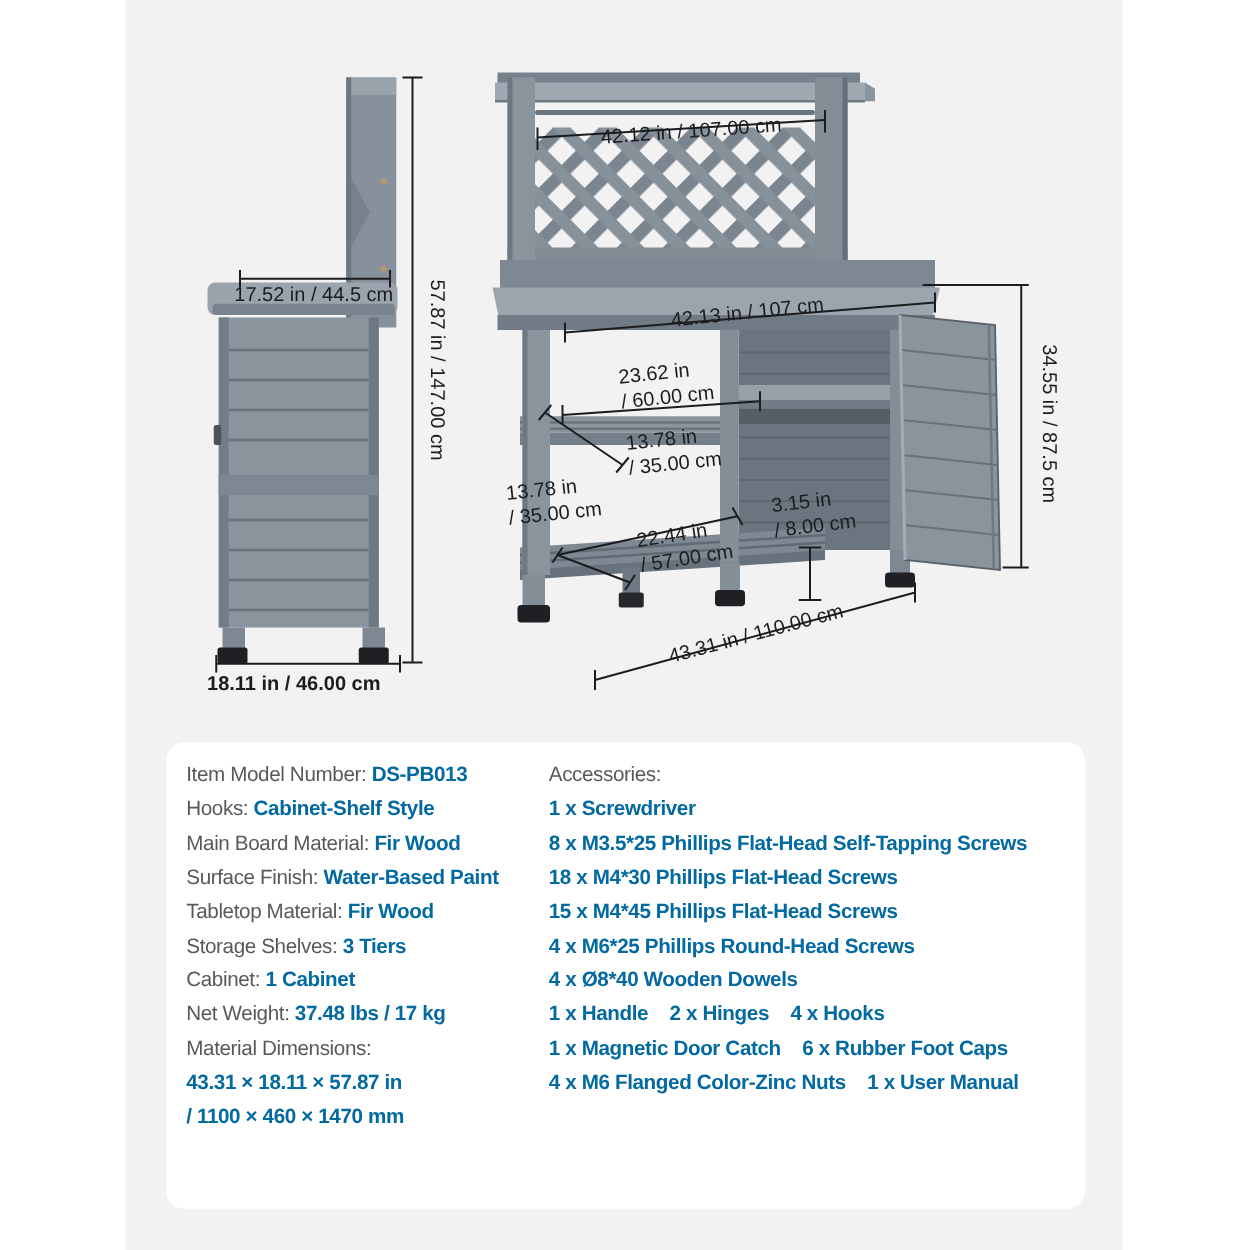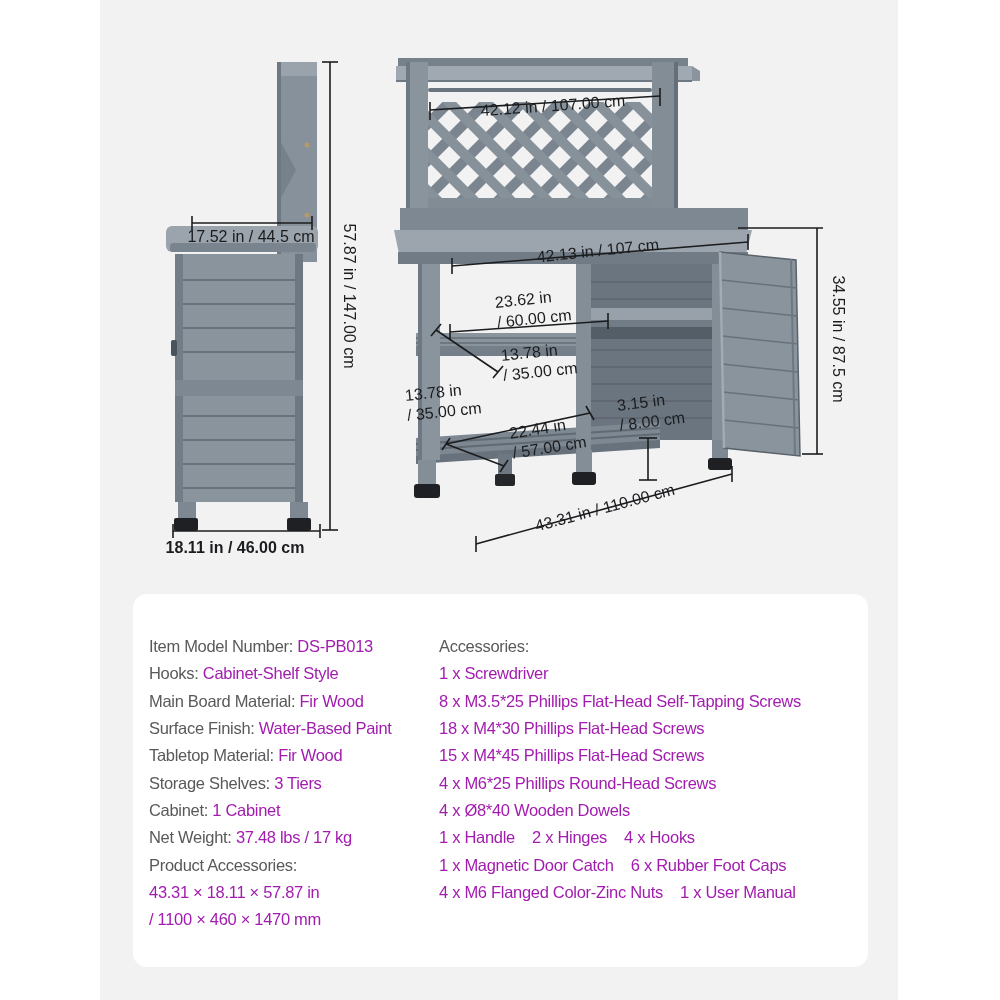"Item Model Number:" .col { margin-top: 26px -> none }
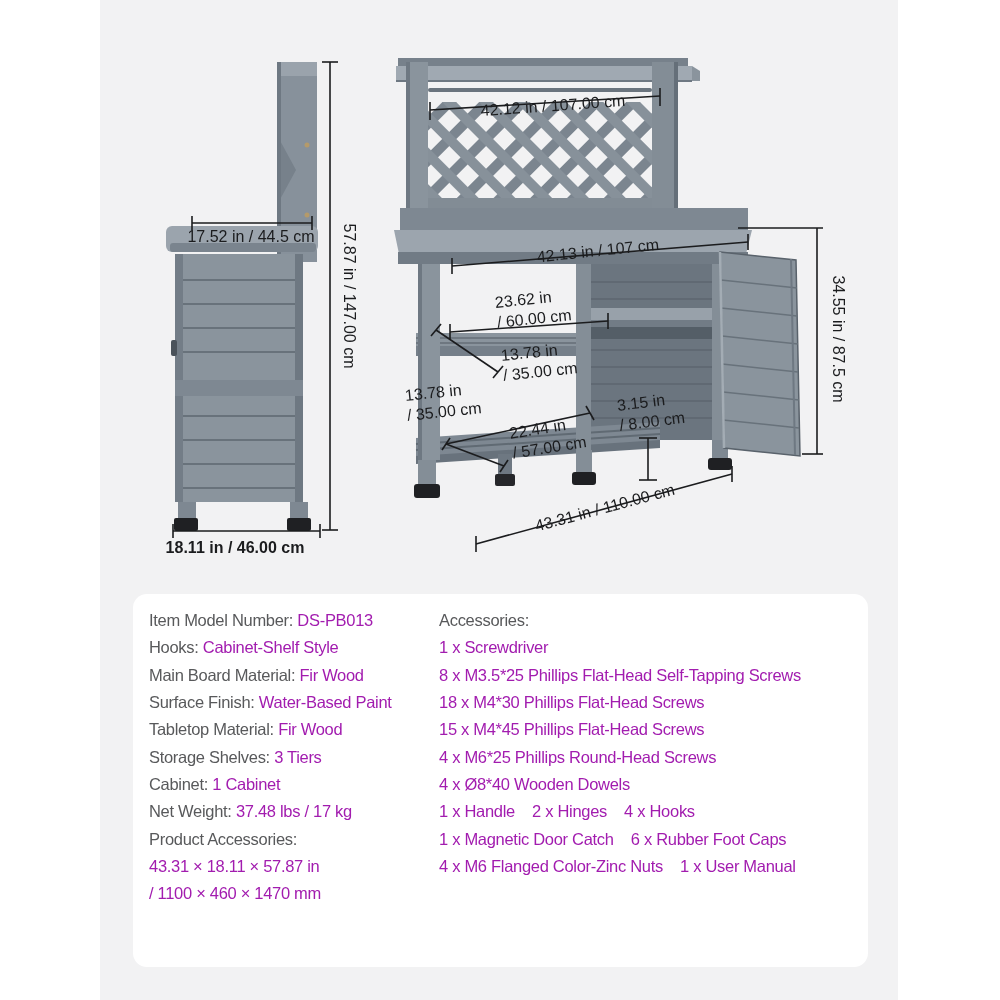"DS-PB013" .spec-value { color: #a21caf -> #0369a1; font-weight: 400 -> 700 }
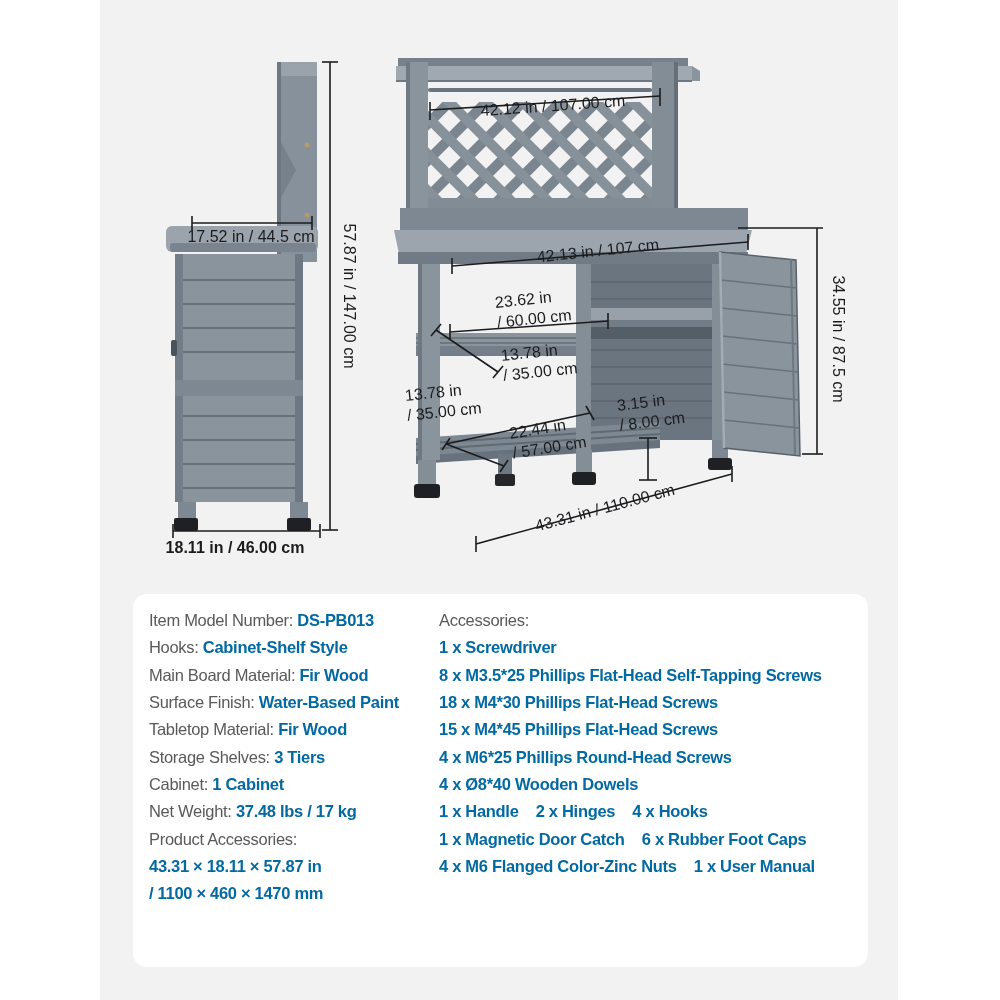"Product Accessories:" span.spec-label { text: Product Accessories -> Material Dimensions }
